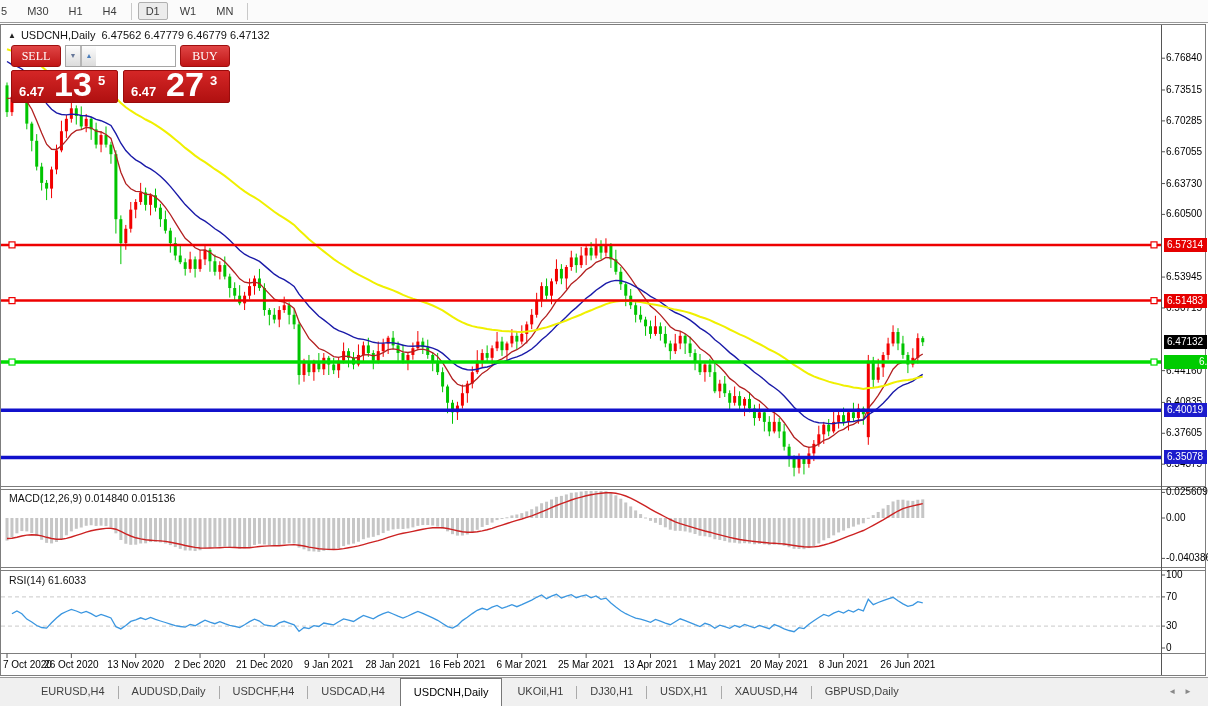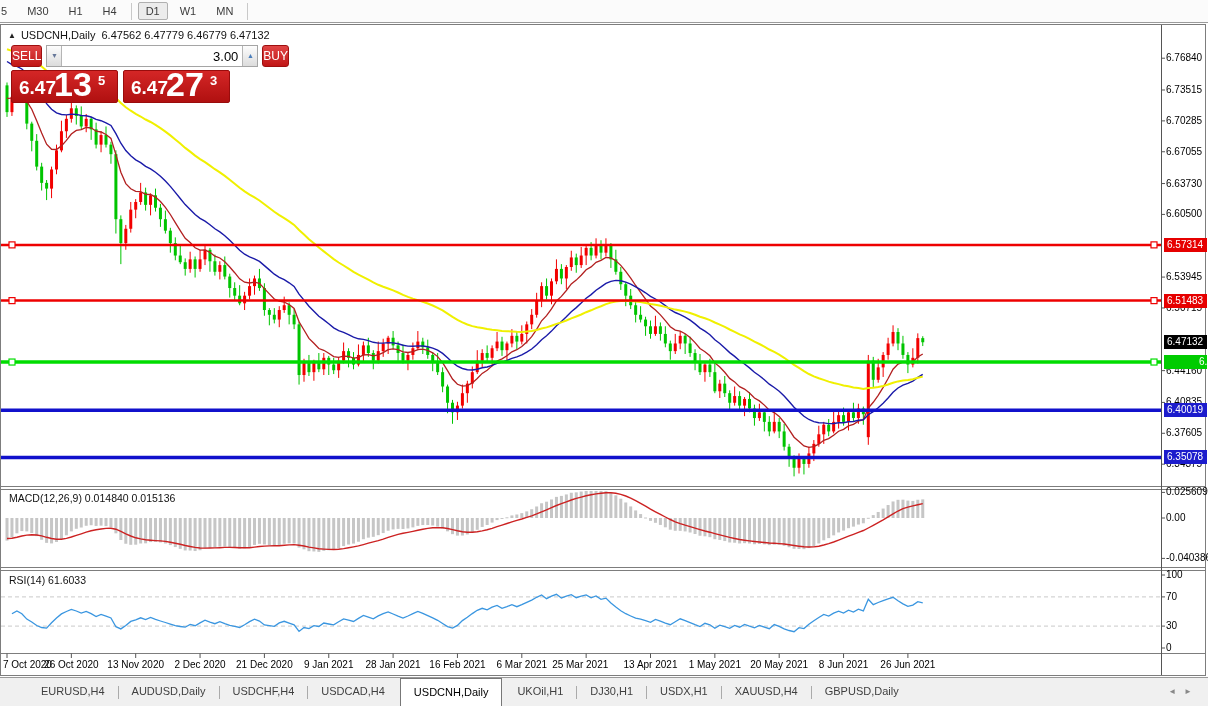"SELL" .tp-btn { font-family: none -> Liberation Serif, serif }
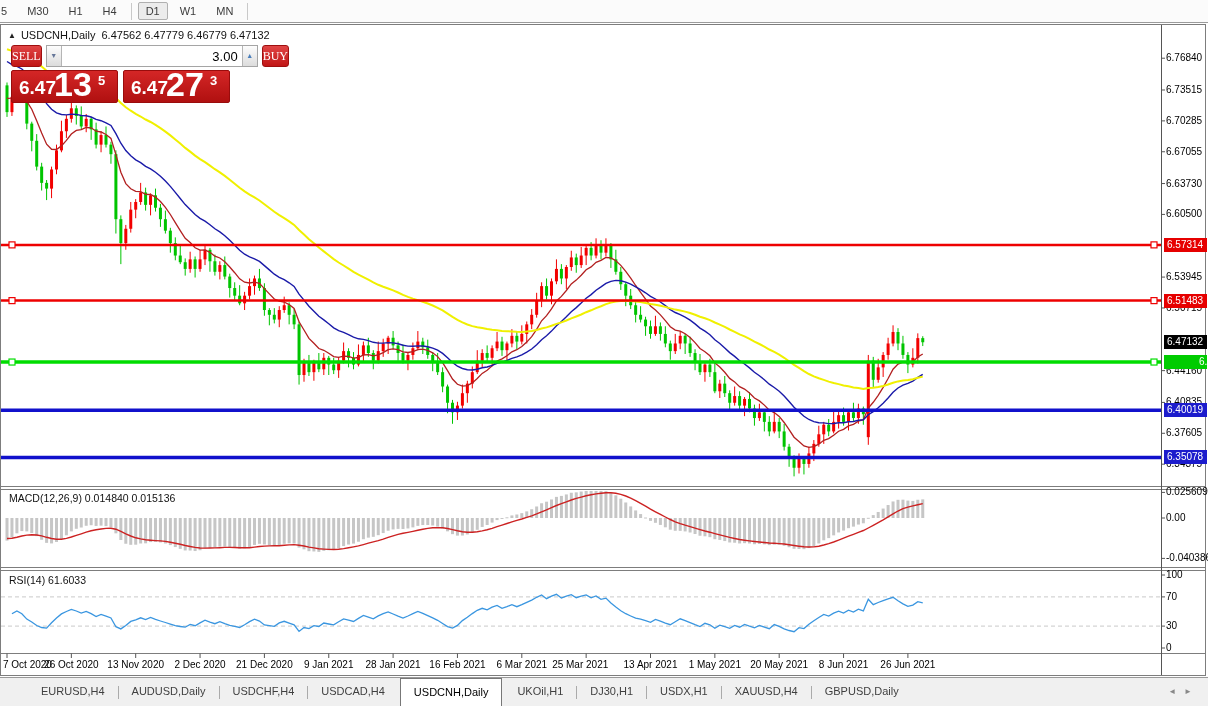"3.00" input { html: <input> -> none }
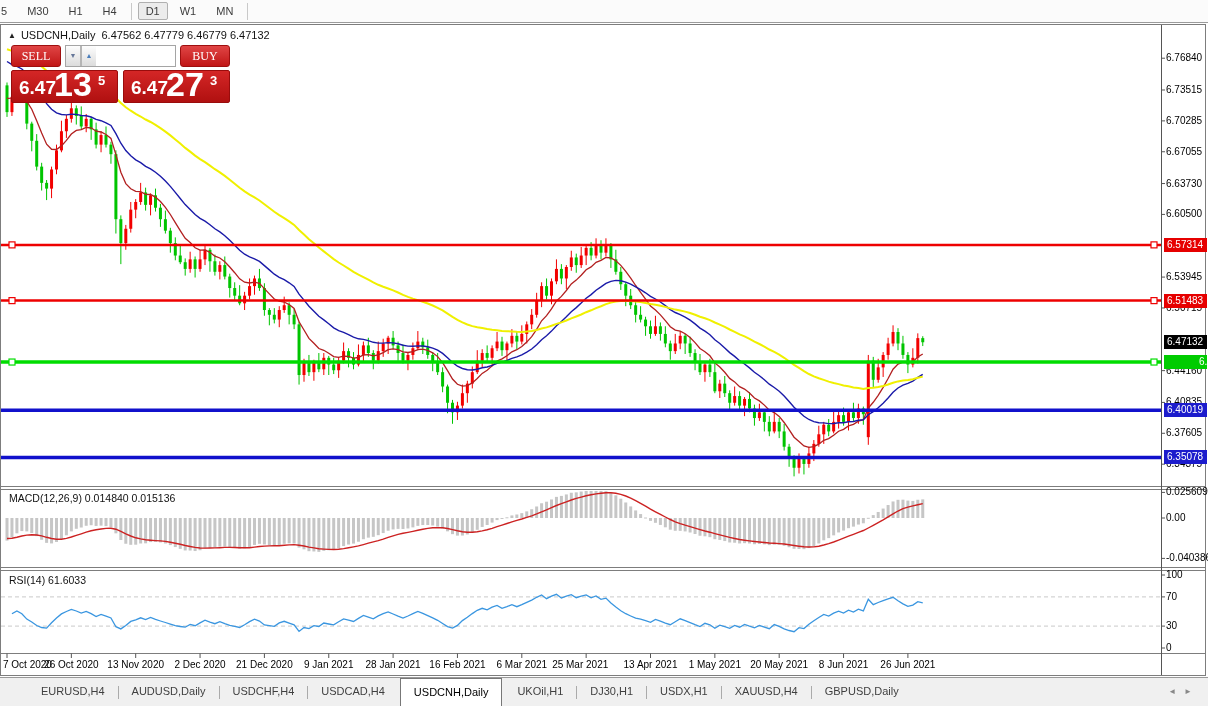"6.47" .tp-quote .small { font-size: 19px -> 13px }
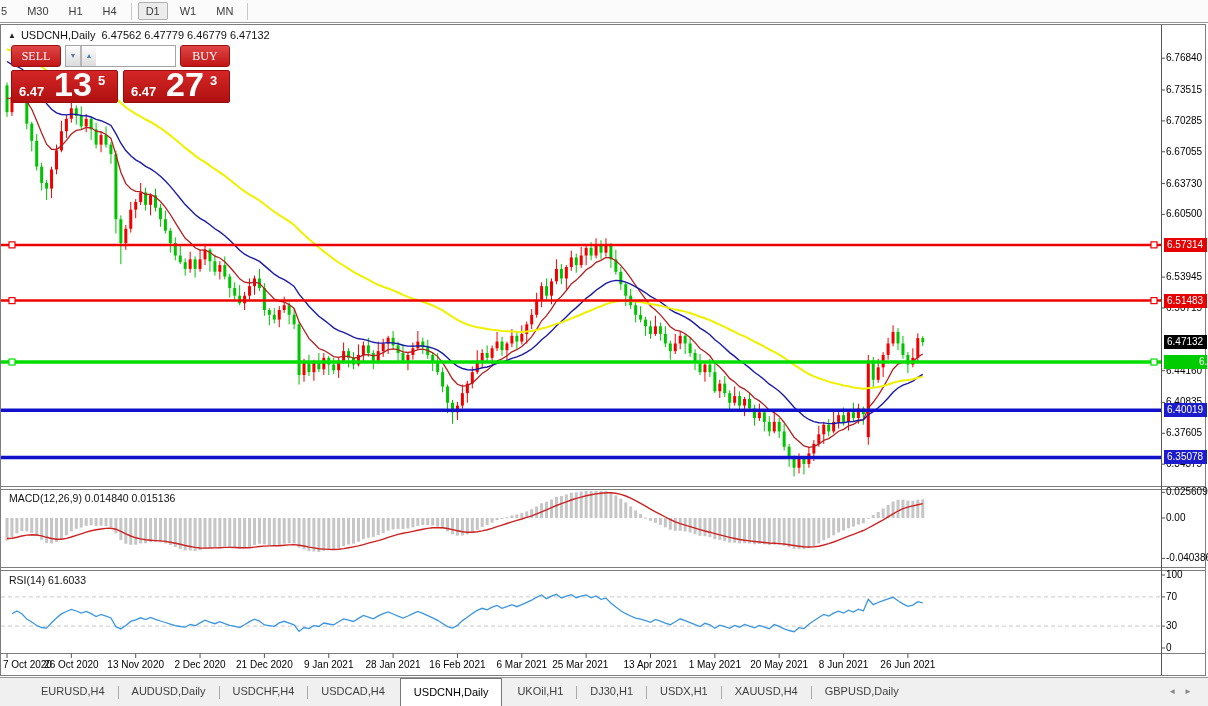"25 Mar 2021" div.x-label { text-align: left -> center }
